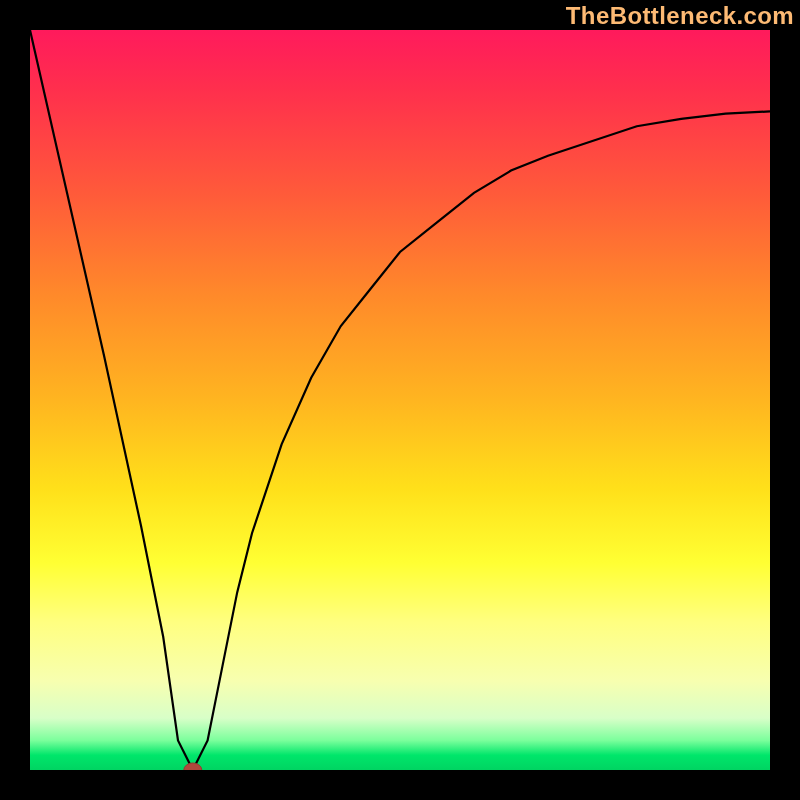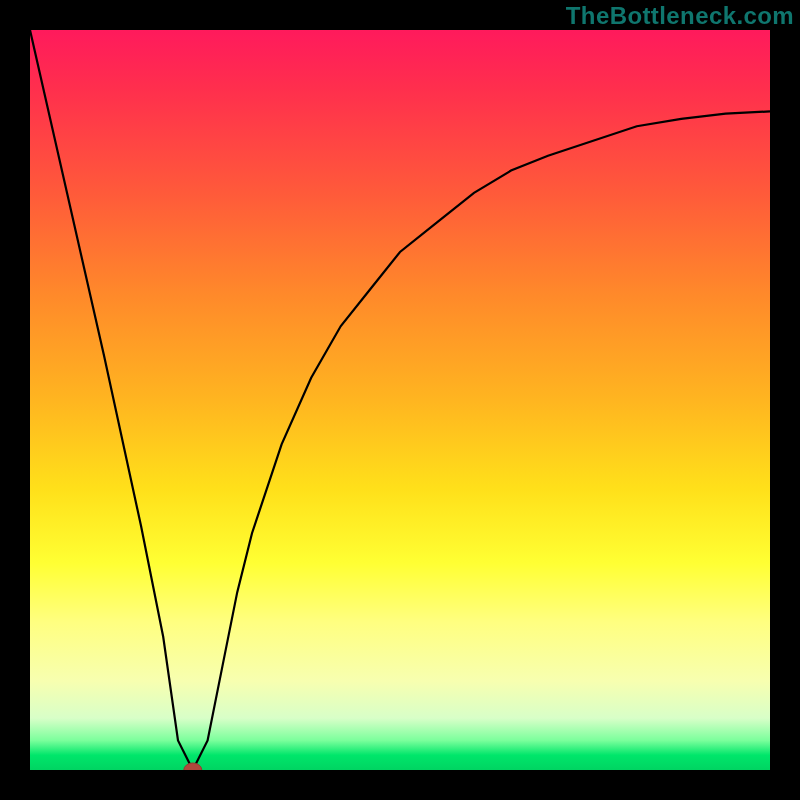"TheBottleneck.com" .watermark { color: #0f766e -> #fdba74 }
